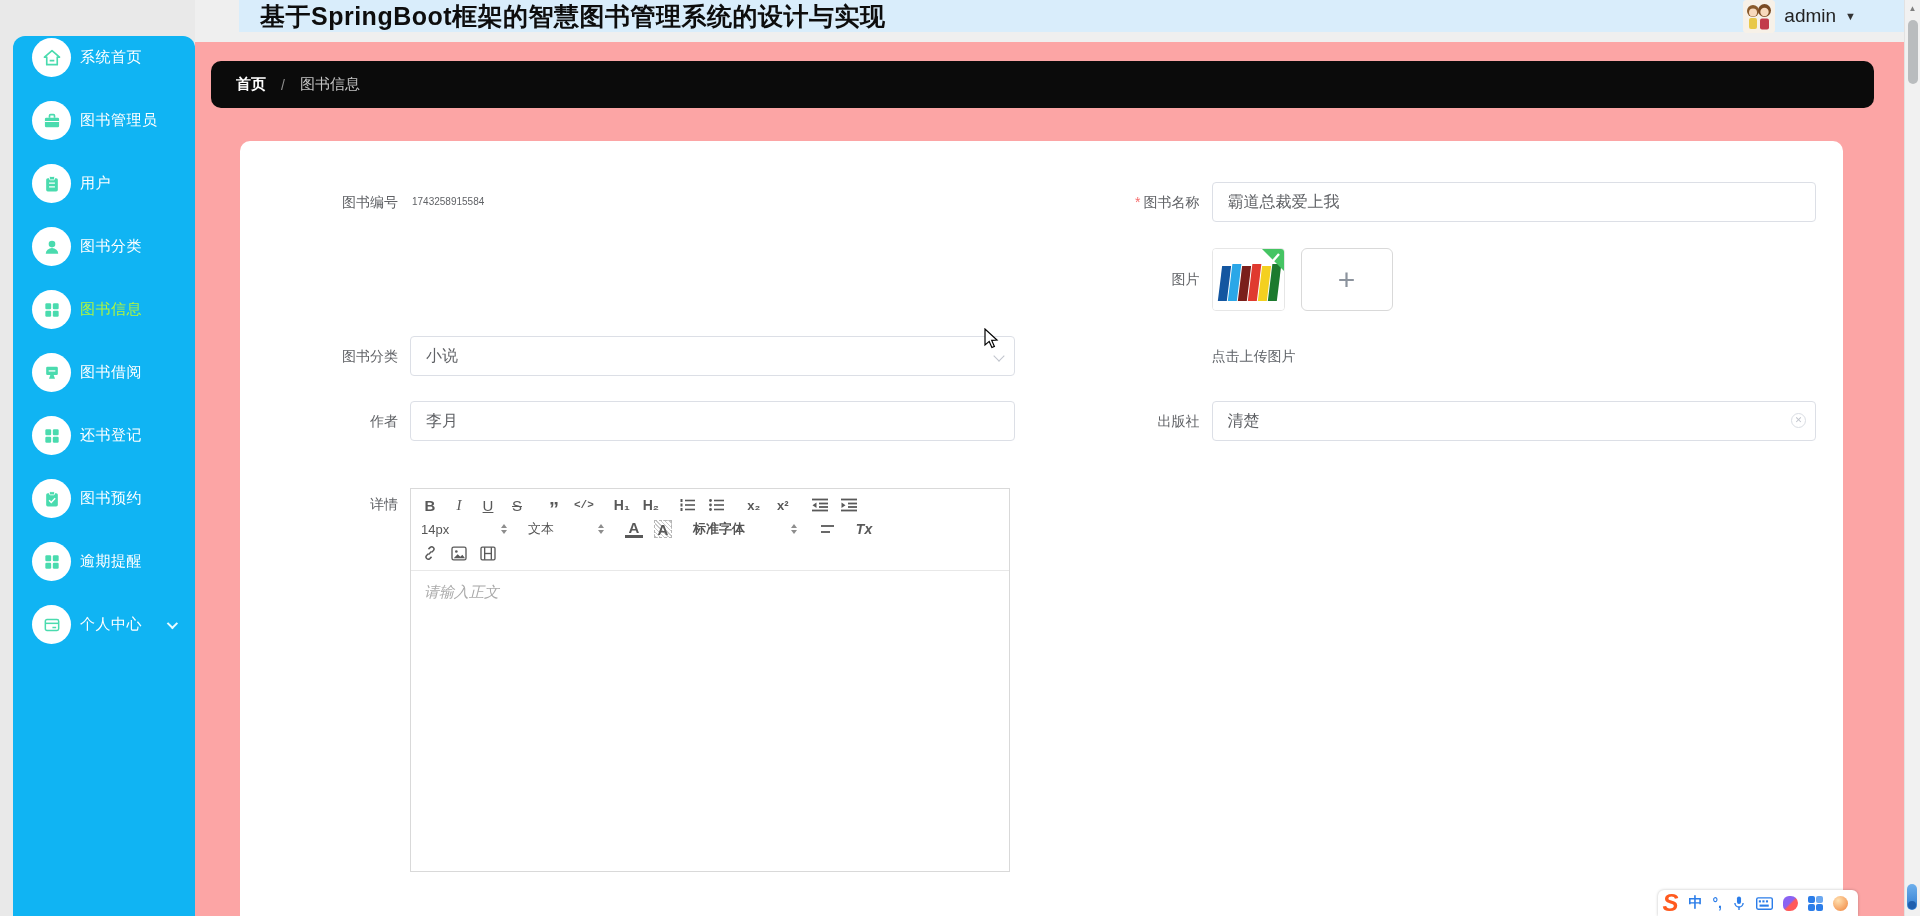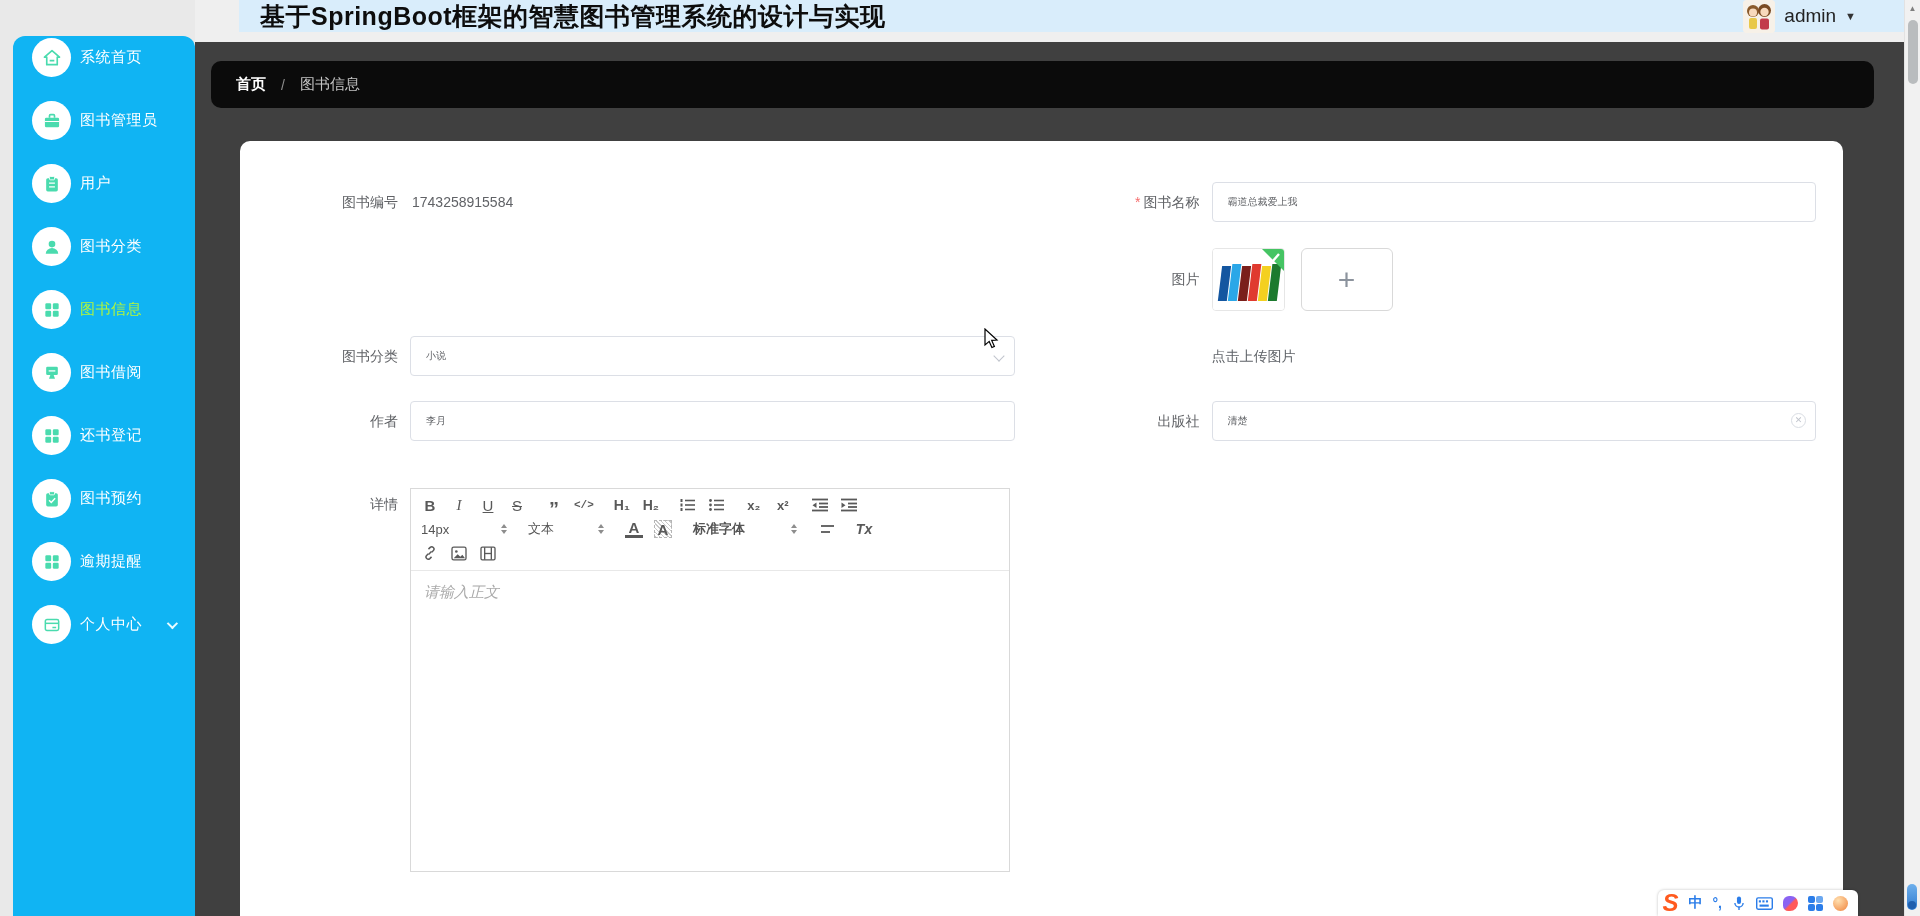"首页" div { background: #404040 -> #fca5a5 }
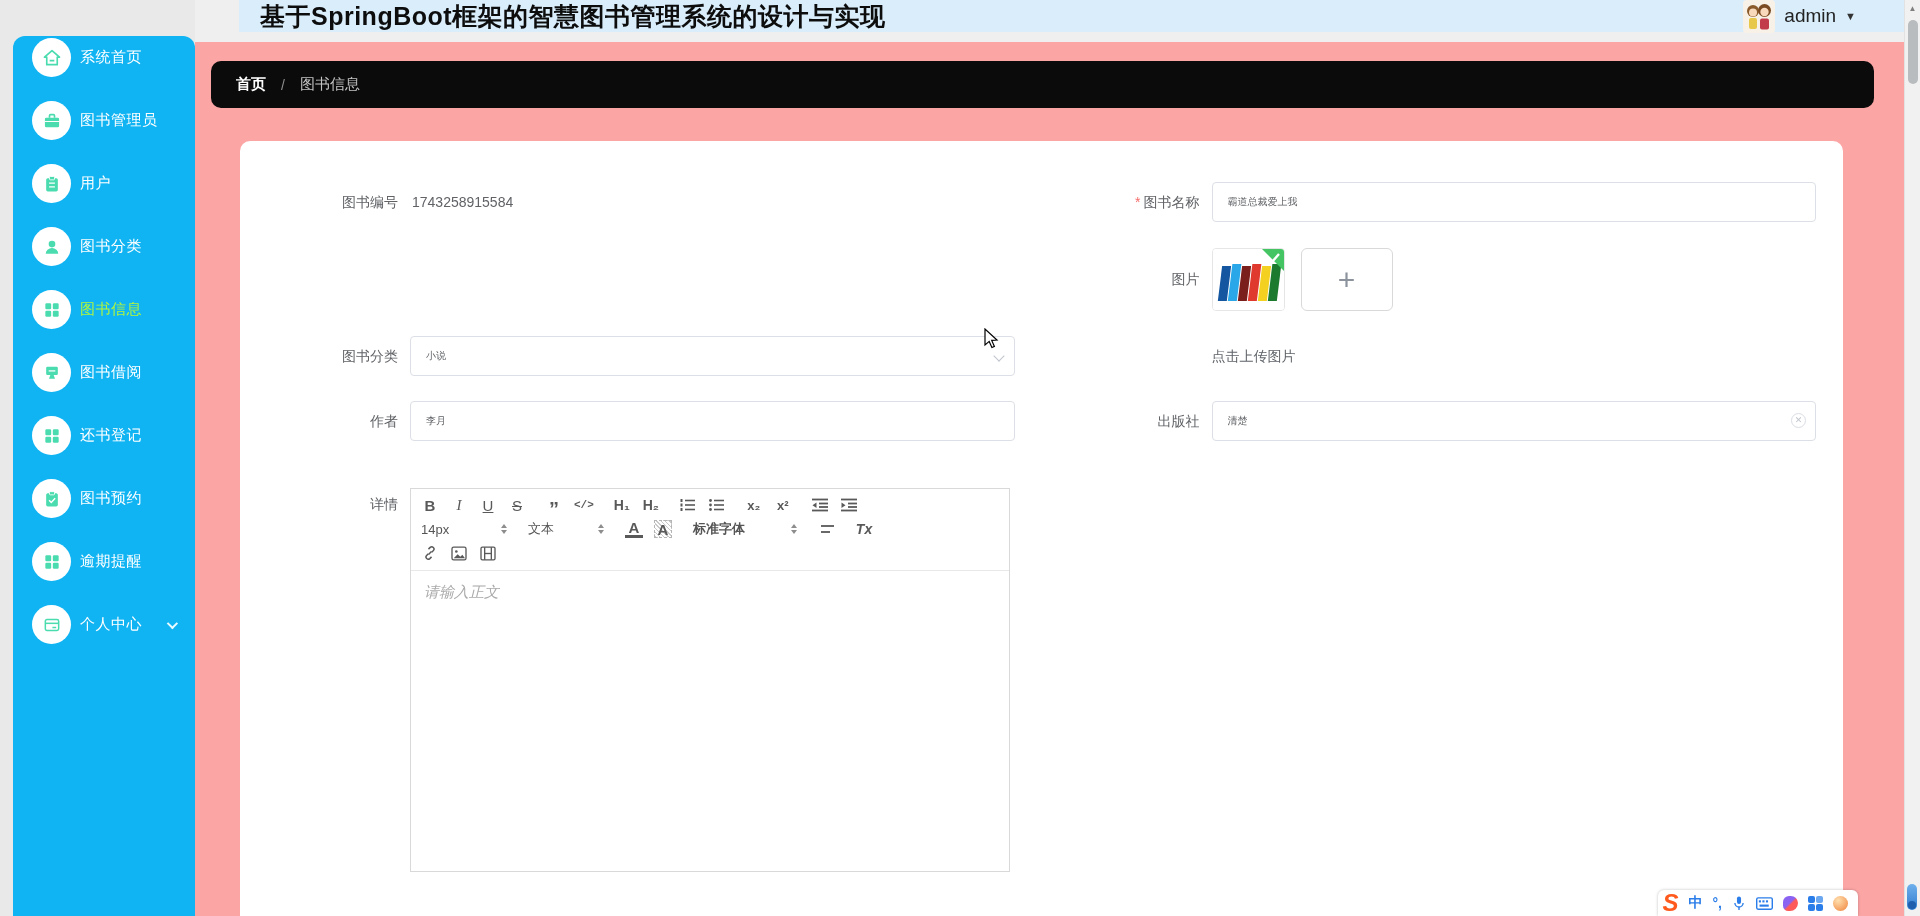"1743258915584" .plain-value { font-size: 14px -> 10px }
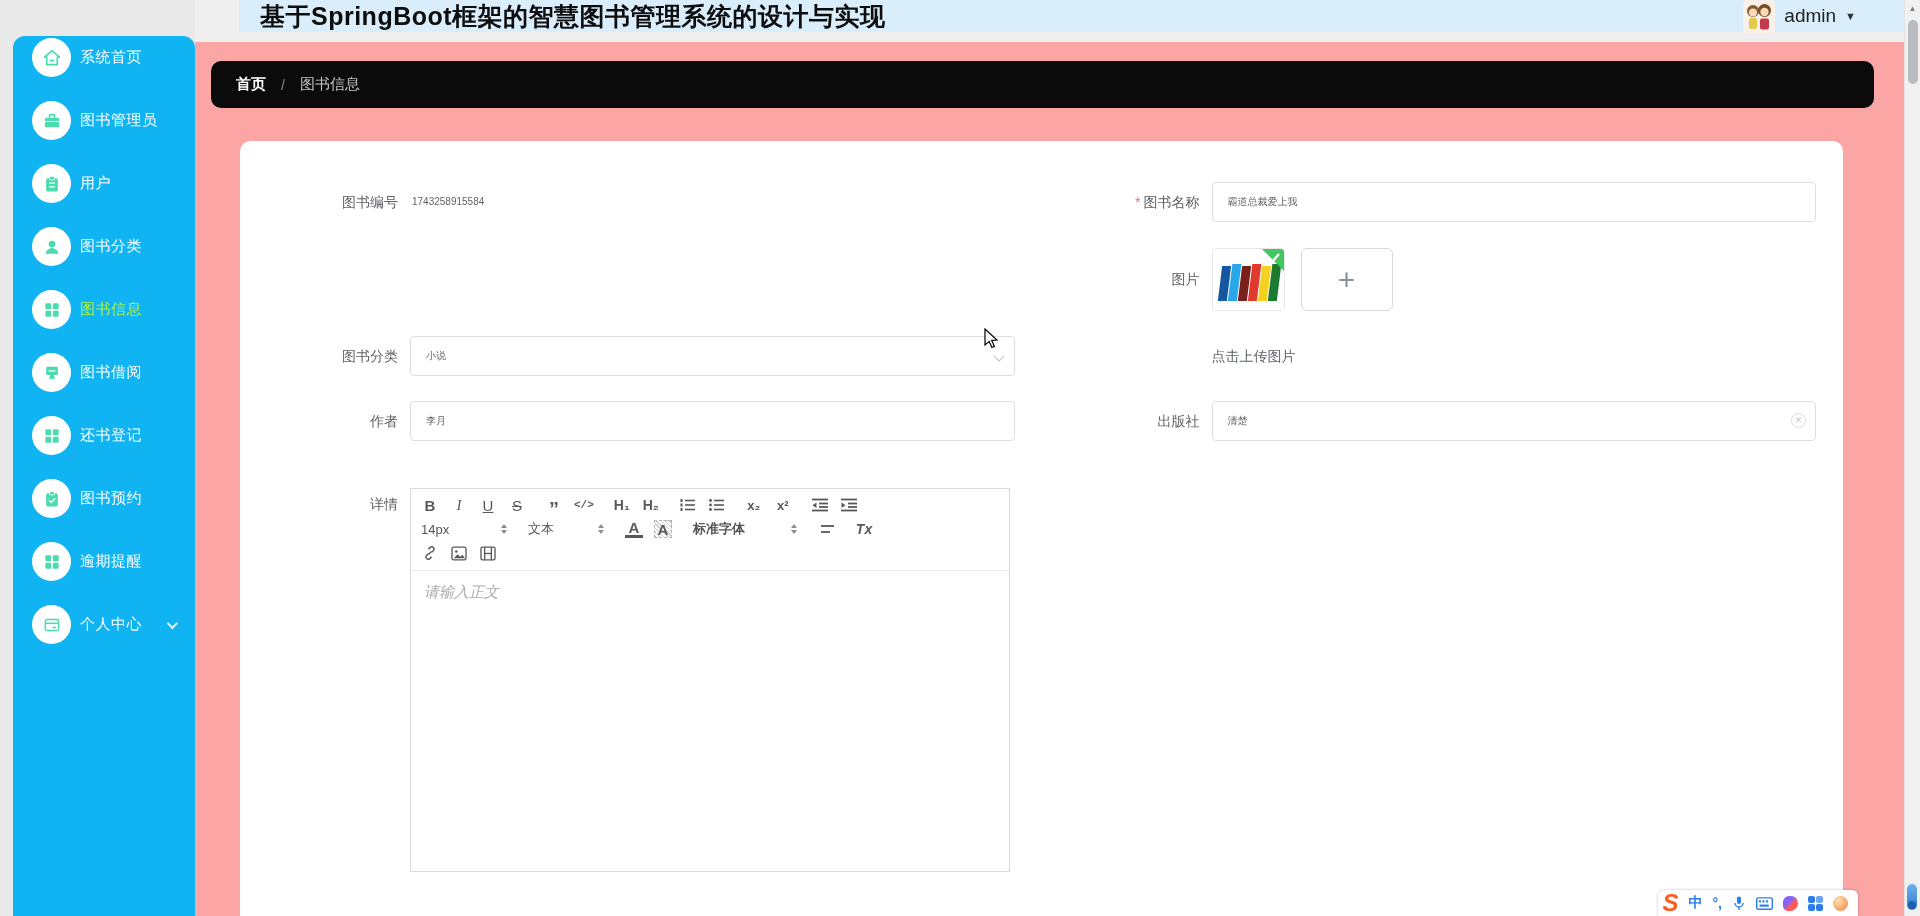"霸道总裁爱上我" .inp { font-size: 10px -> 16px }
